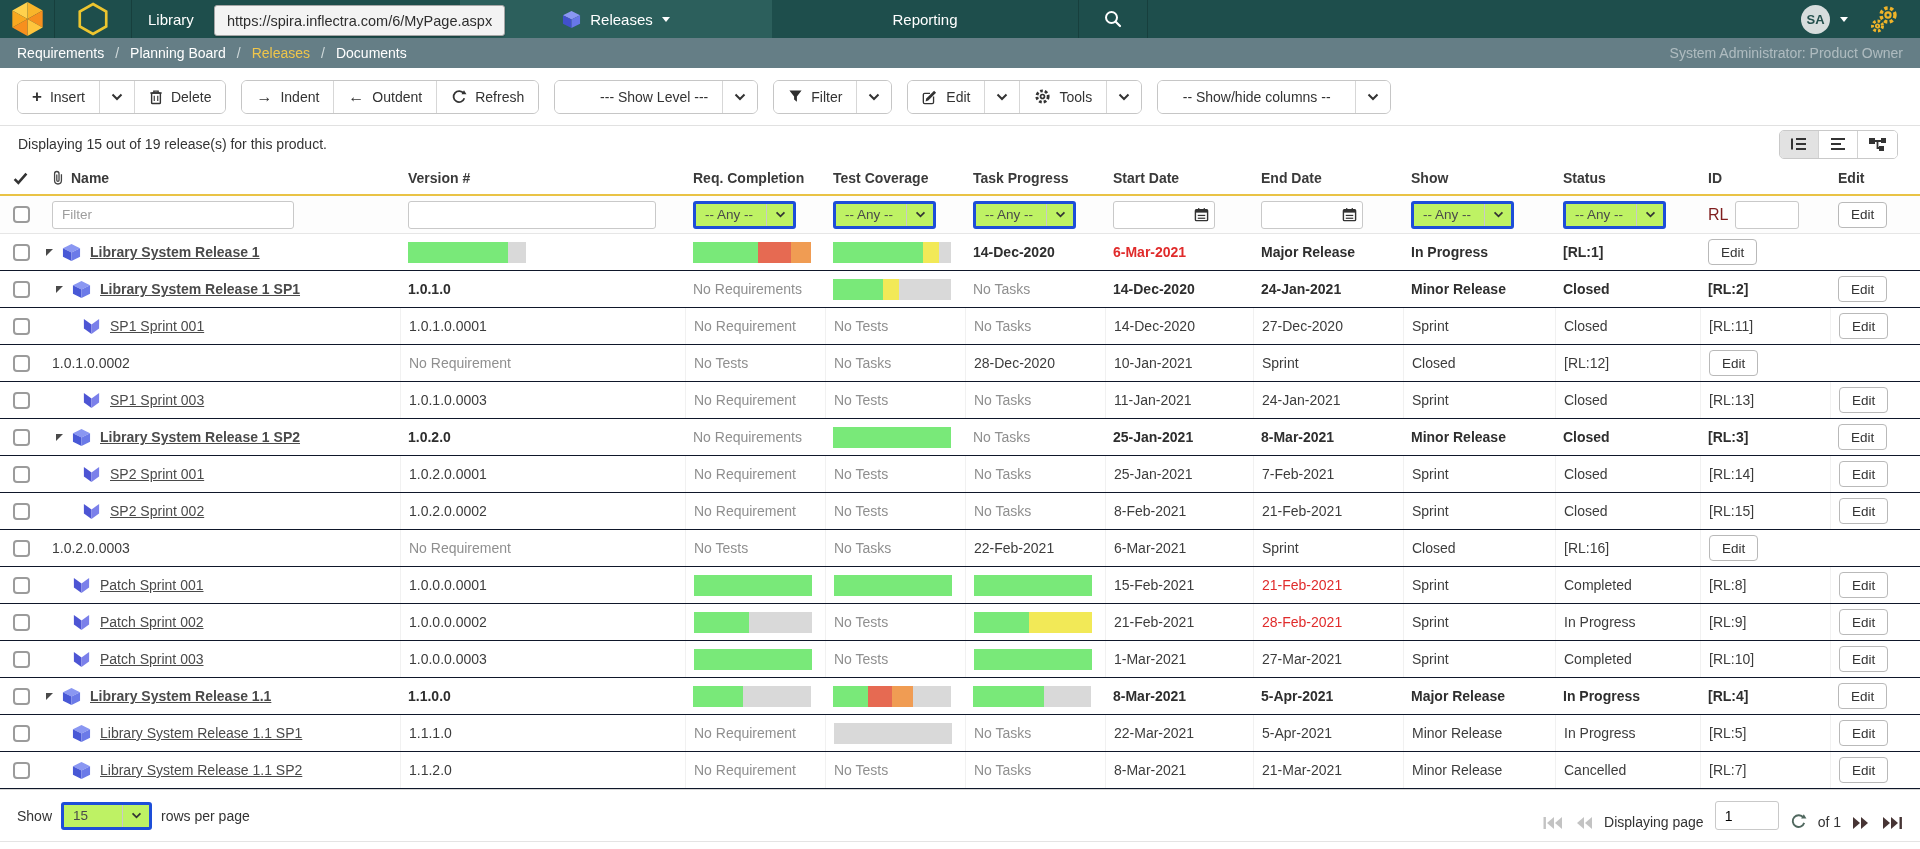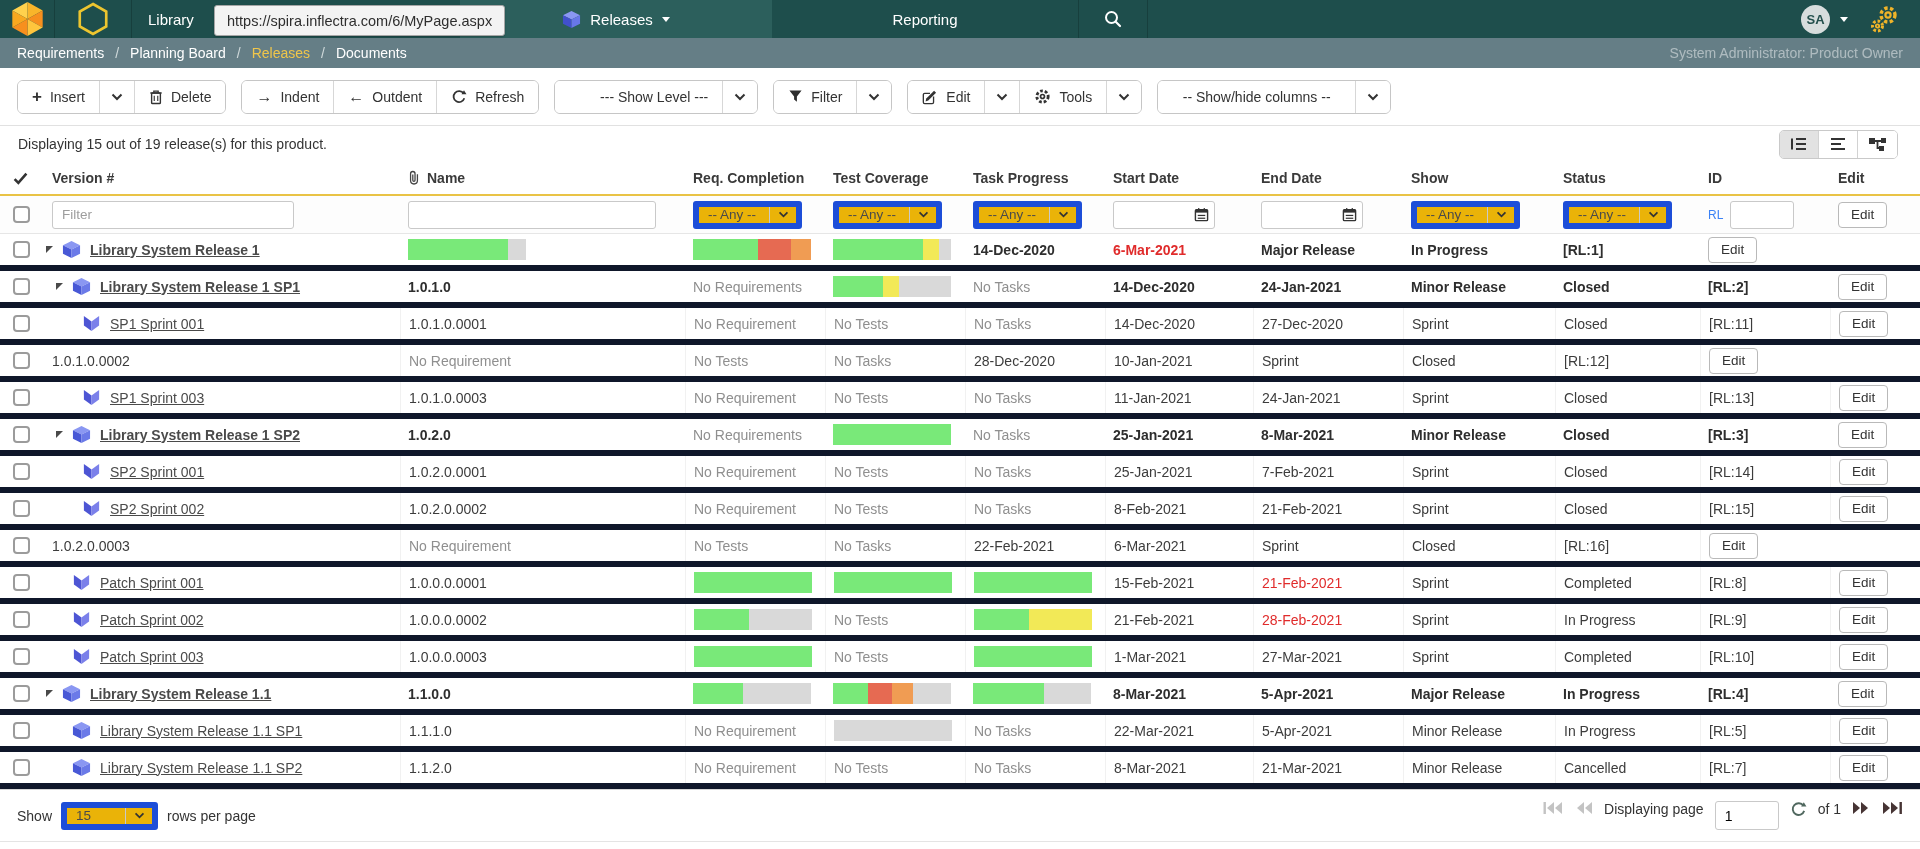"Version #" div { order: before "Name" -> after "Name" }
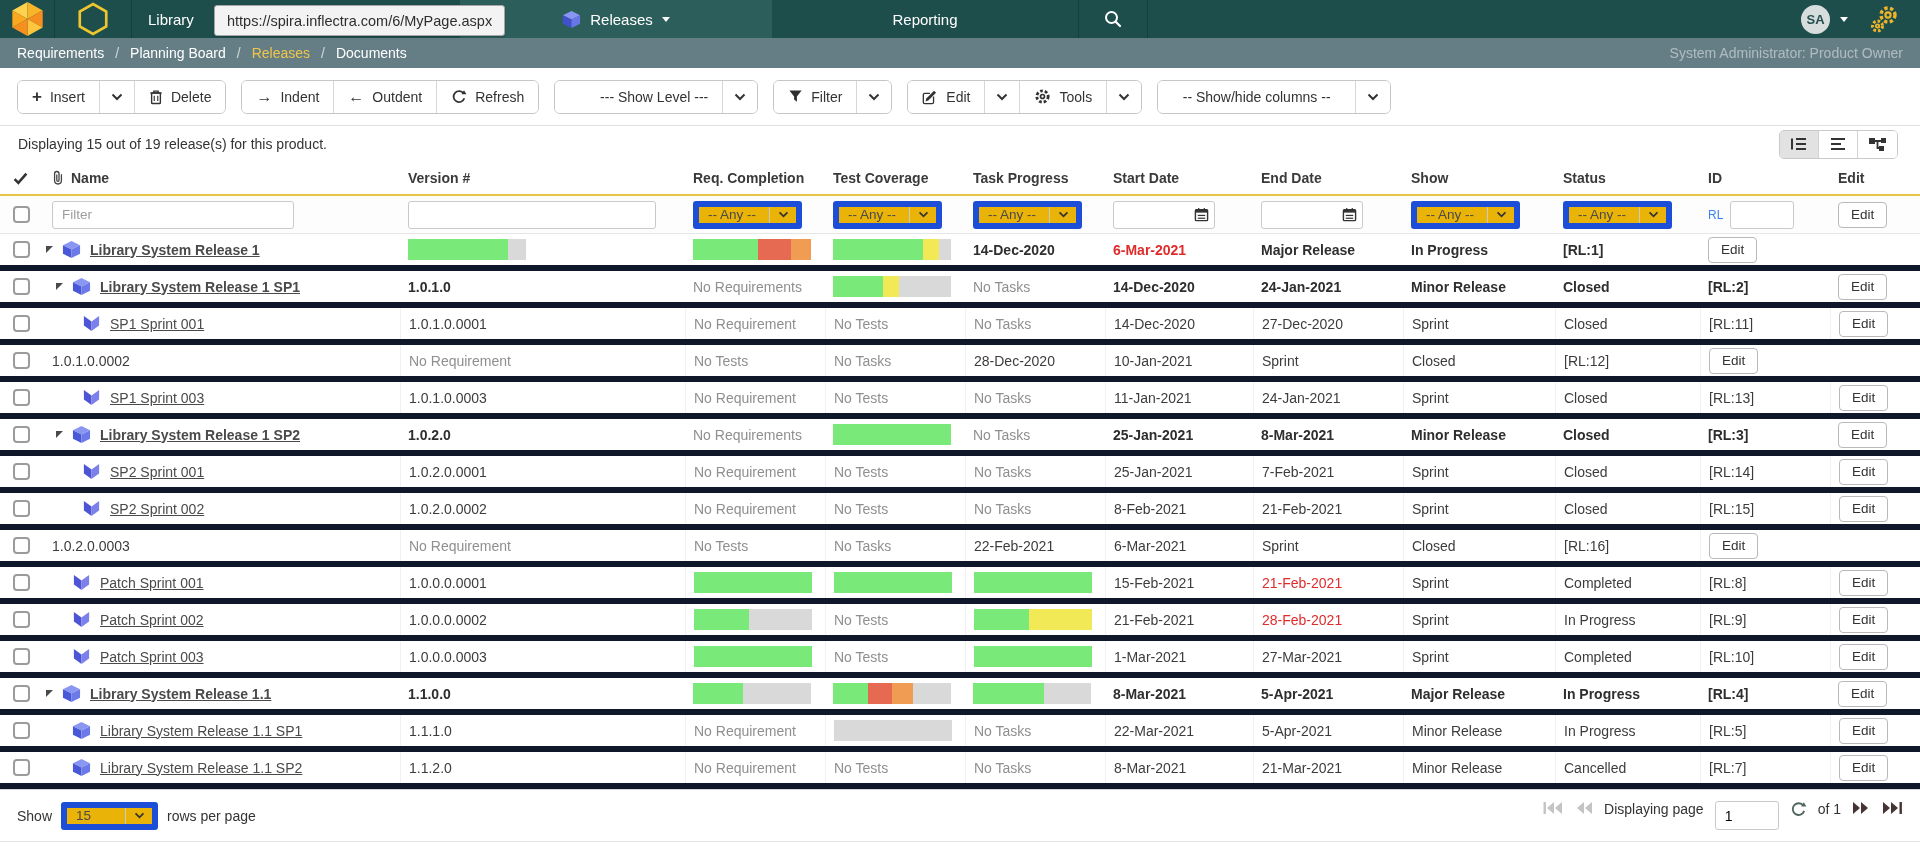"-- Any --" .f-select { background: #eab308 -> #bef264; border: 6px solid #1d4ed8 -> 3px solid #1d4ed8 }
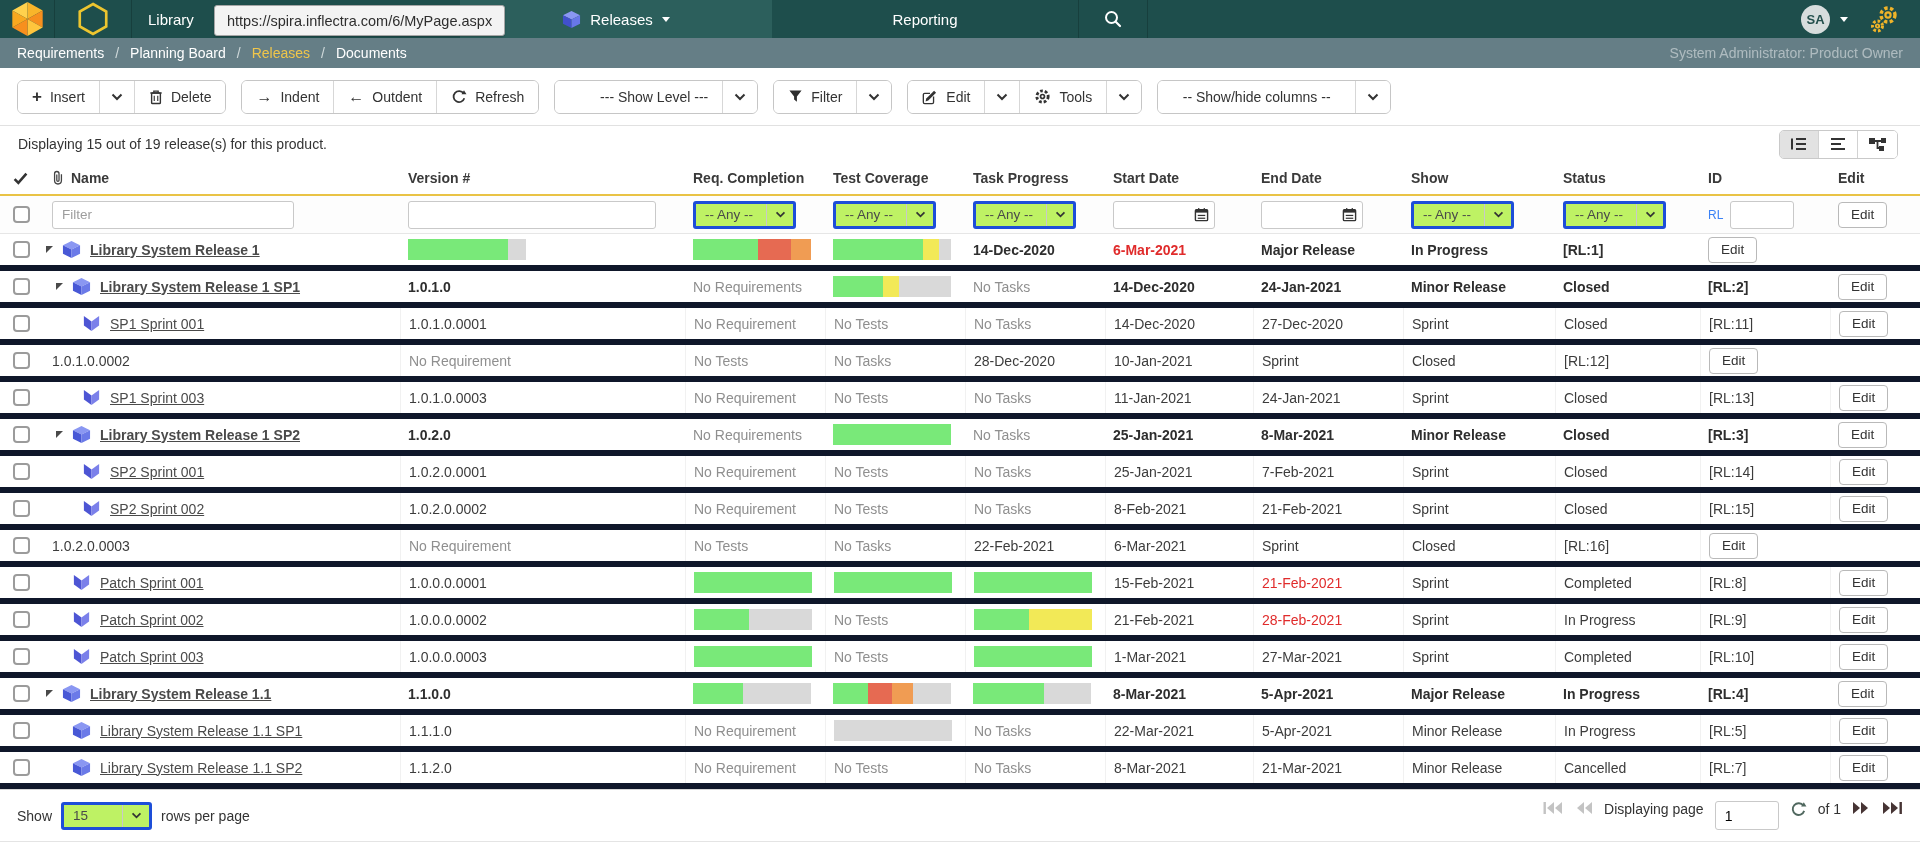"RL" .id-prefix { color: #3b82f6 -> #7f1d1d; font-size: 12px -> 16px }
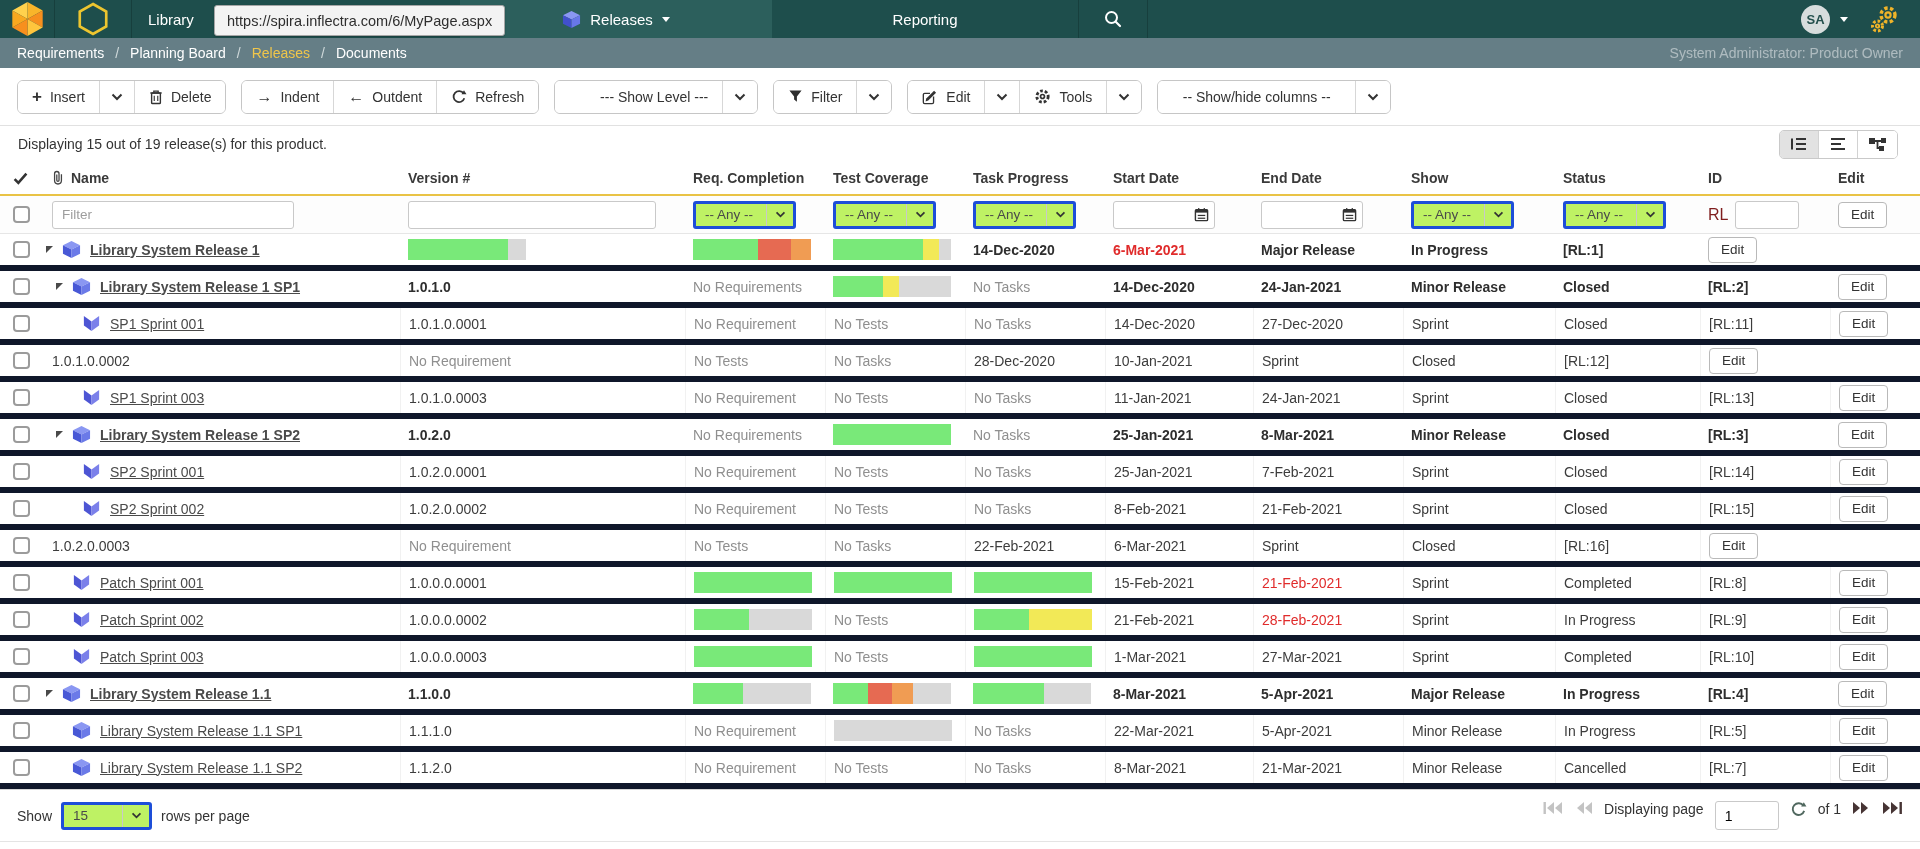"Library System Release 1" .row { border-bottom: 6px solid #0f172a -> 1px solid #0f172a }
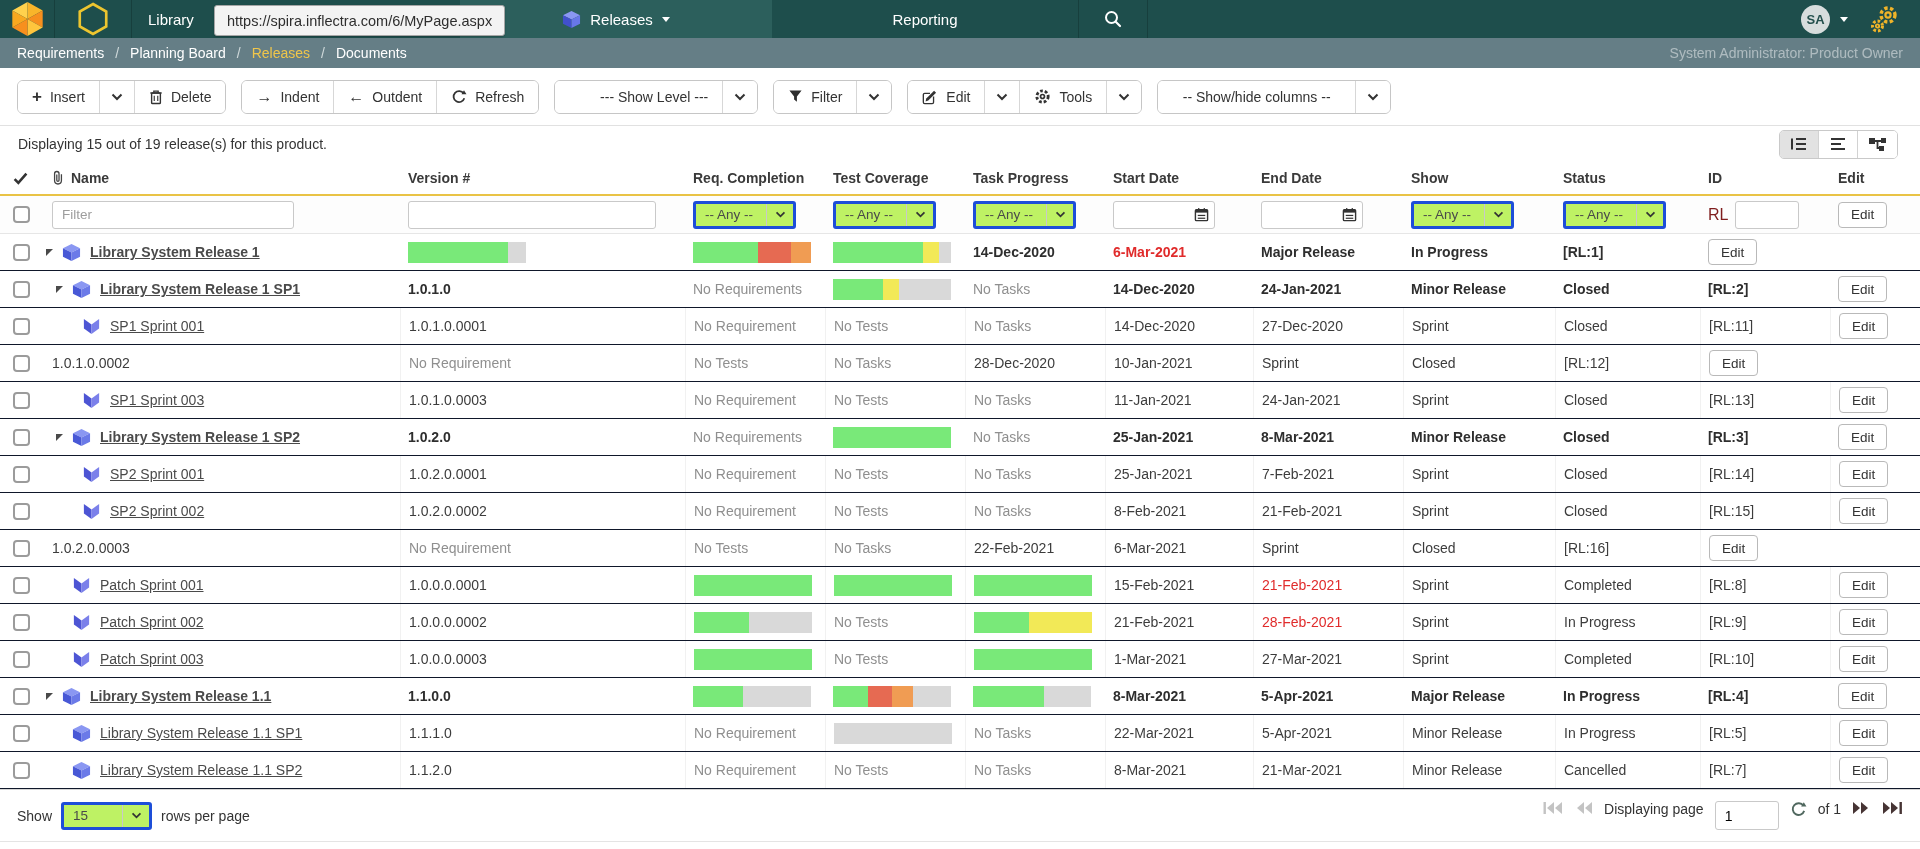"Displaying page" .pager { align-items: flex-start -> flex-end }
